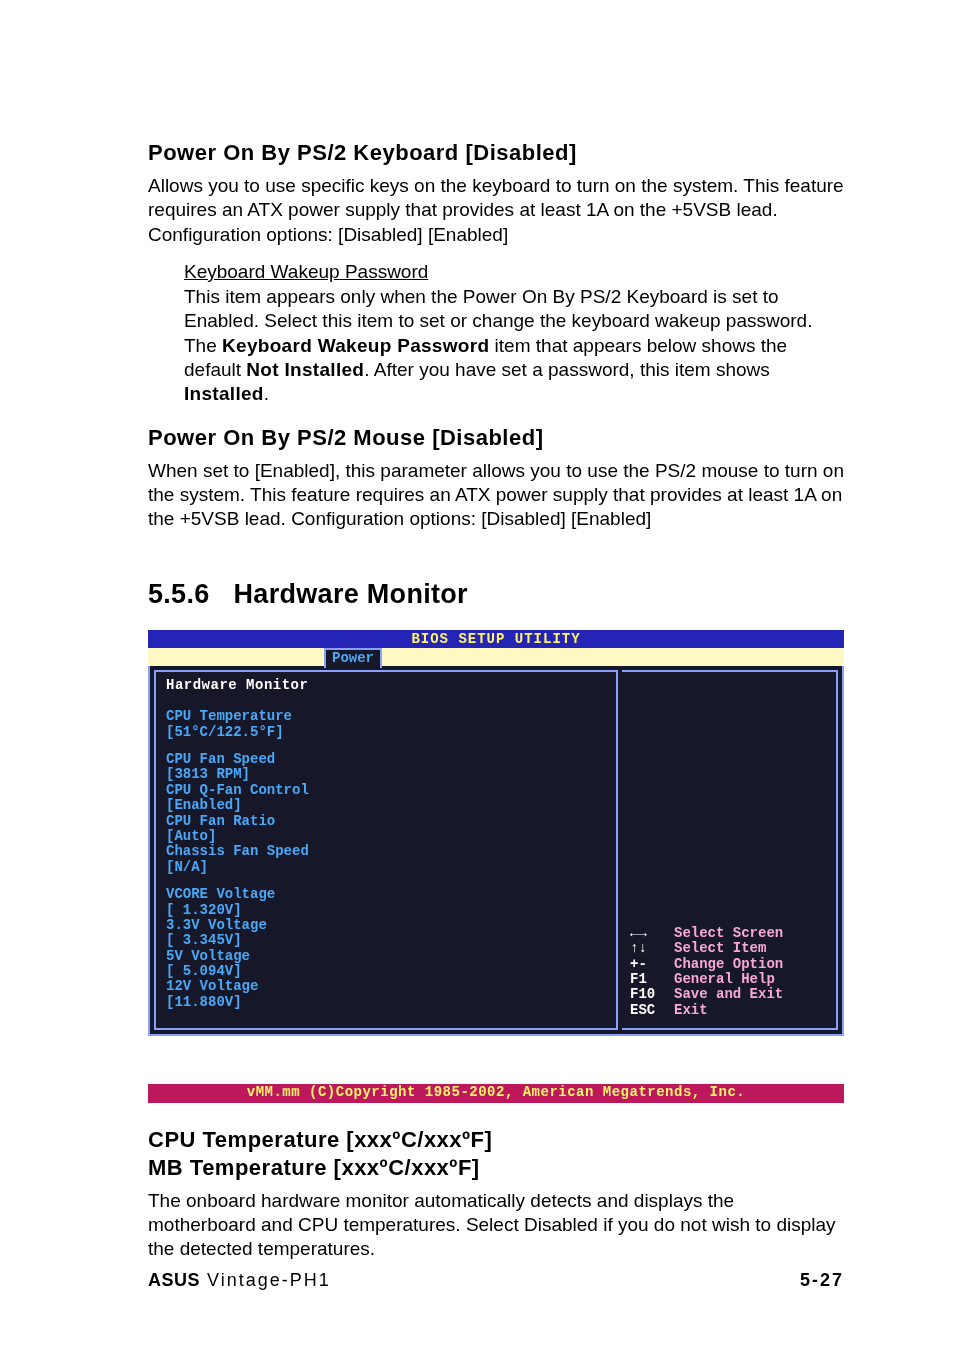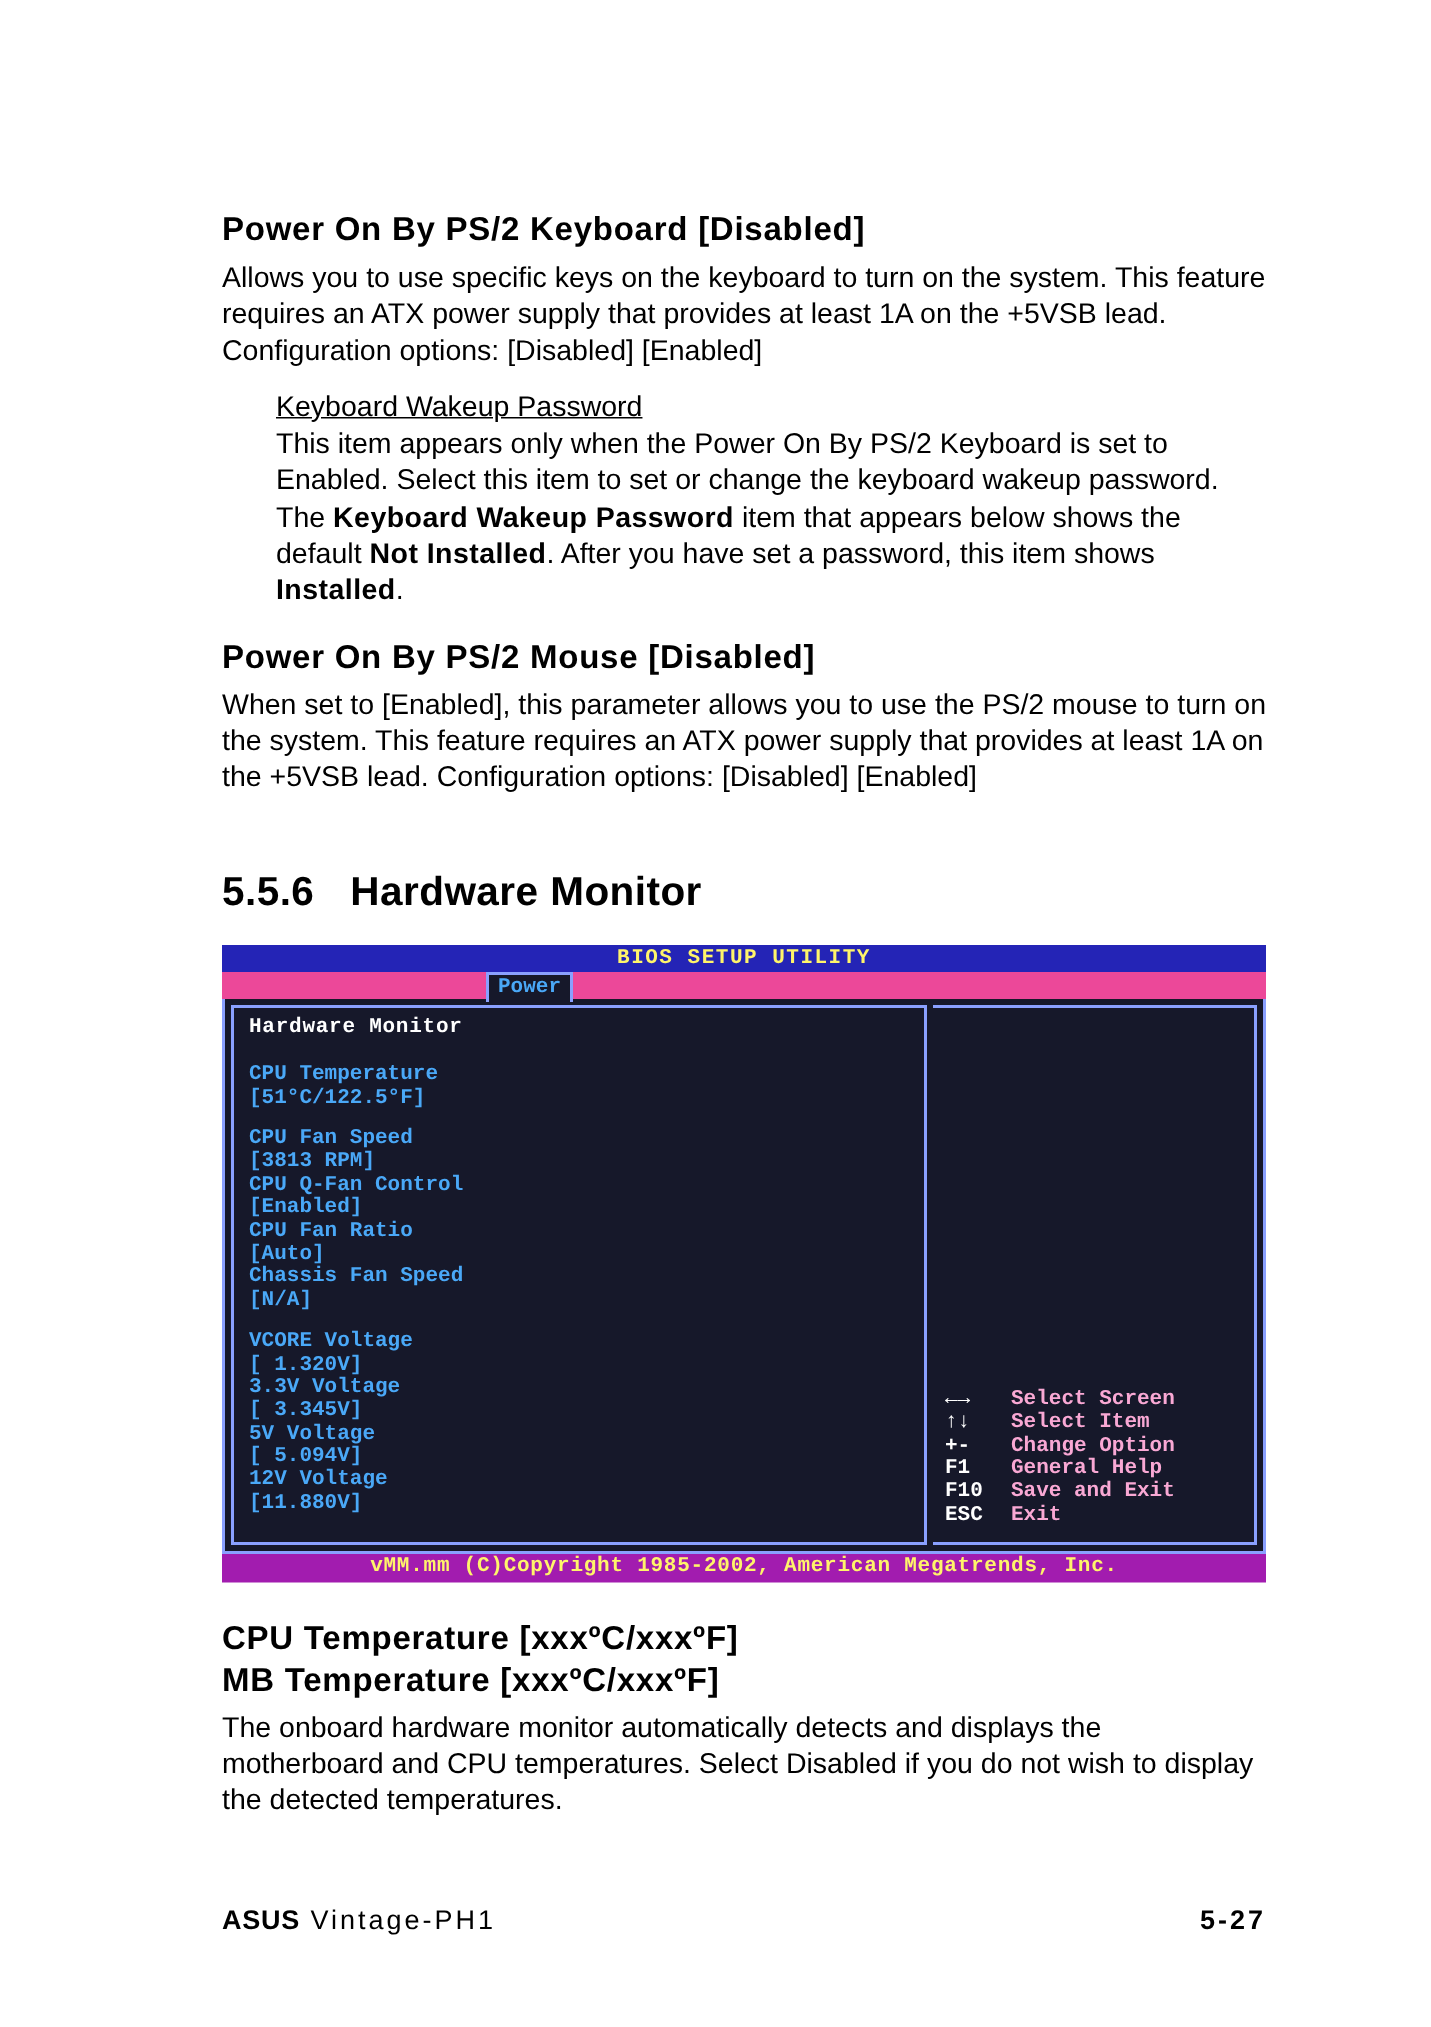"Power" .bios-tab-row { background: #ec4899 -> #fef9c3 }
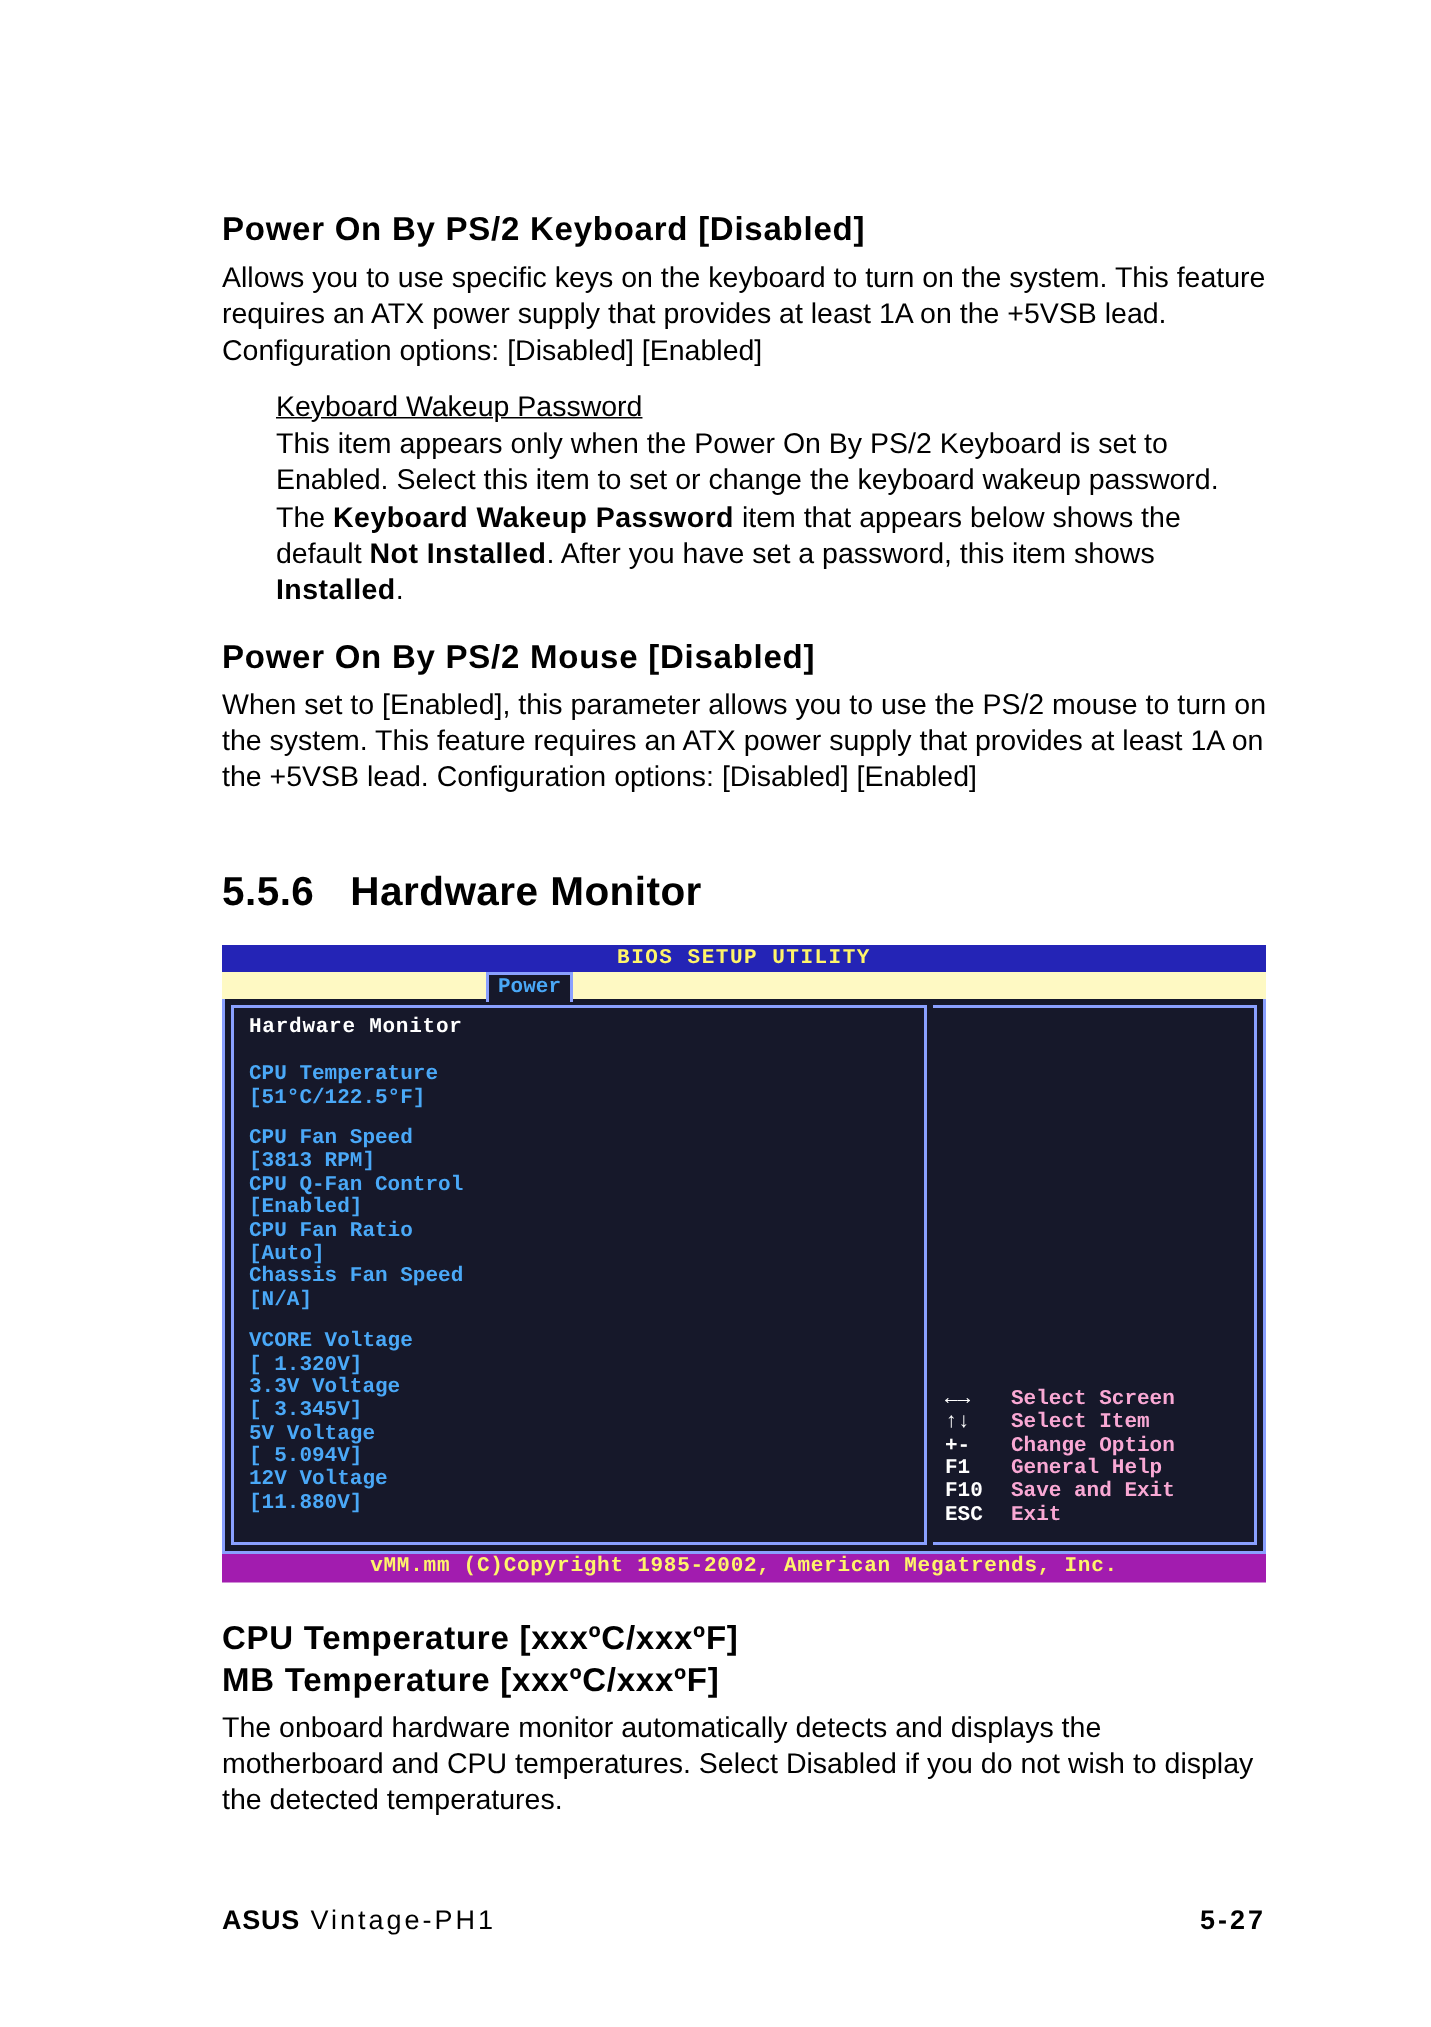"vMM.mm (C)Copyright 1985-2002, American" .bios-bottom { background: #a21caf -> #be185d; margin-top: none -> 48px }
